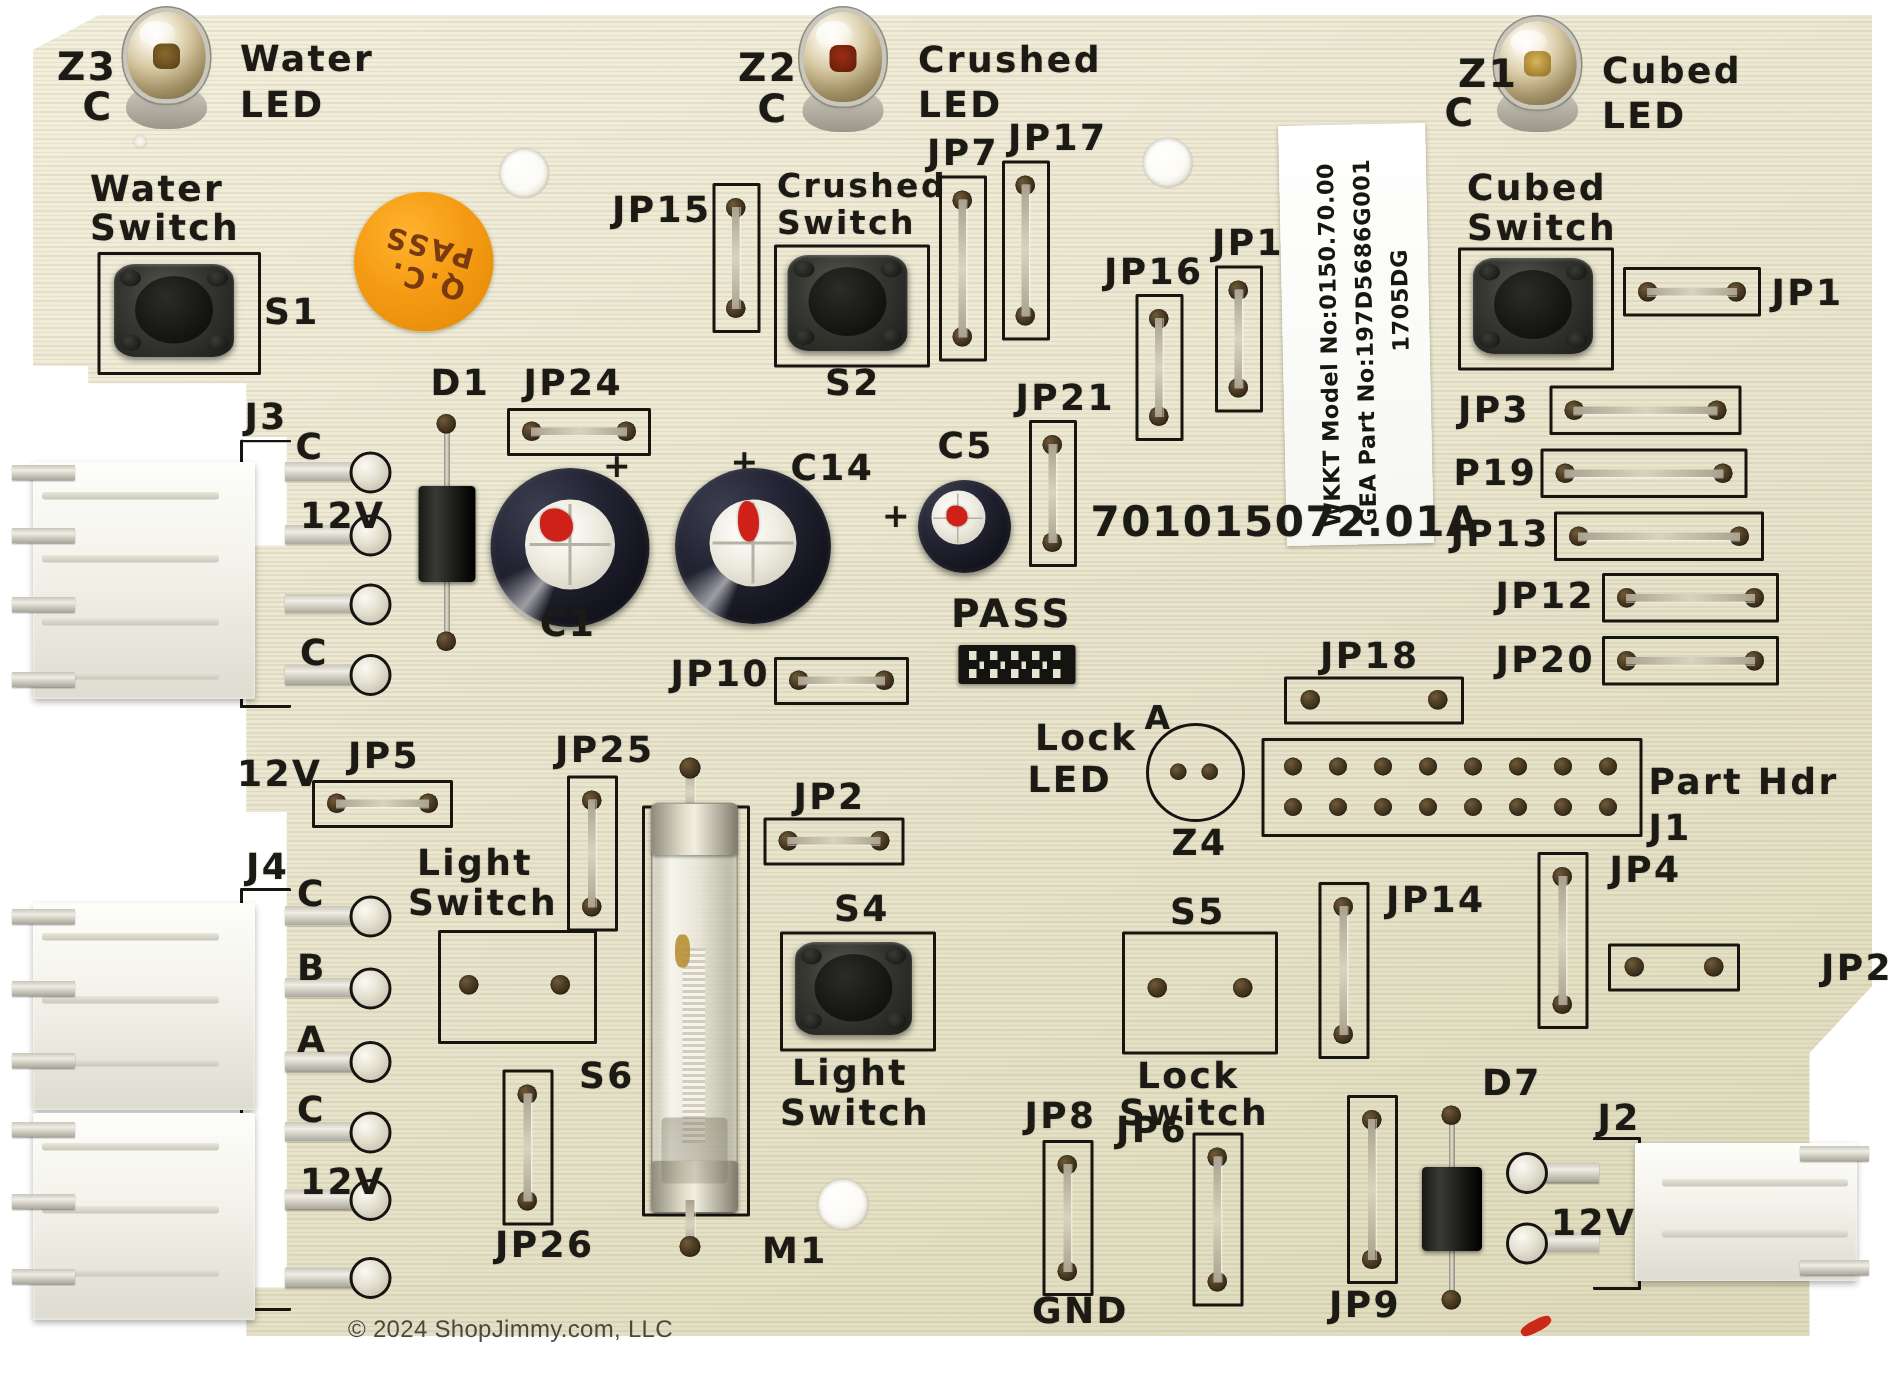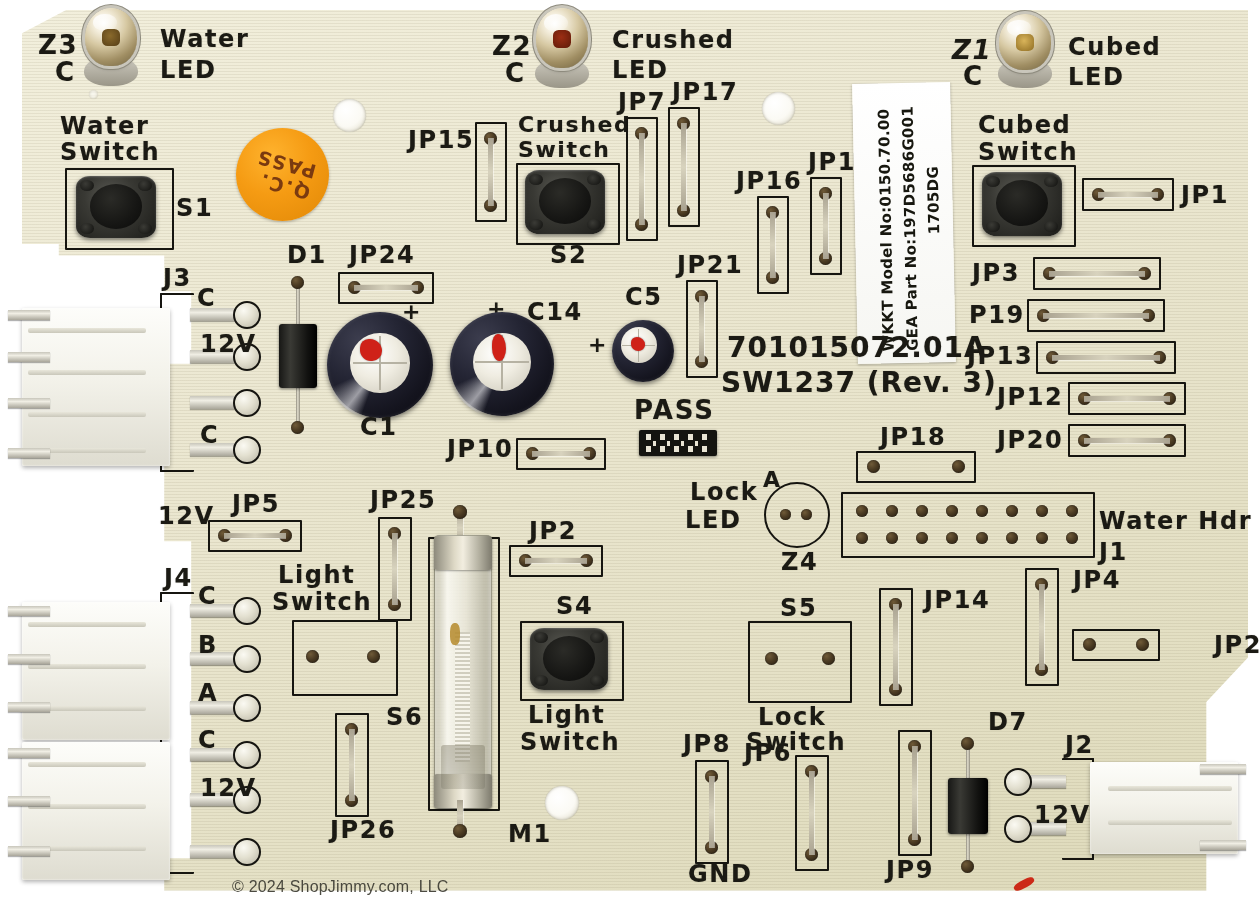"Z1" div.silk { font-style: italic -> none; left: 952px -> 972px }
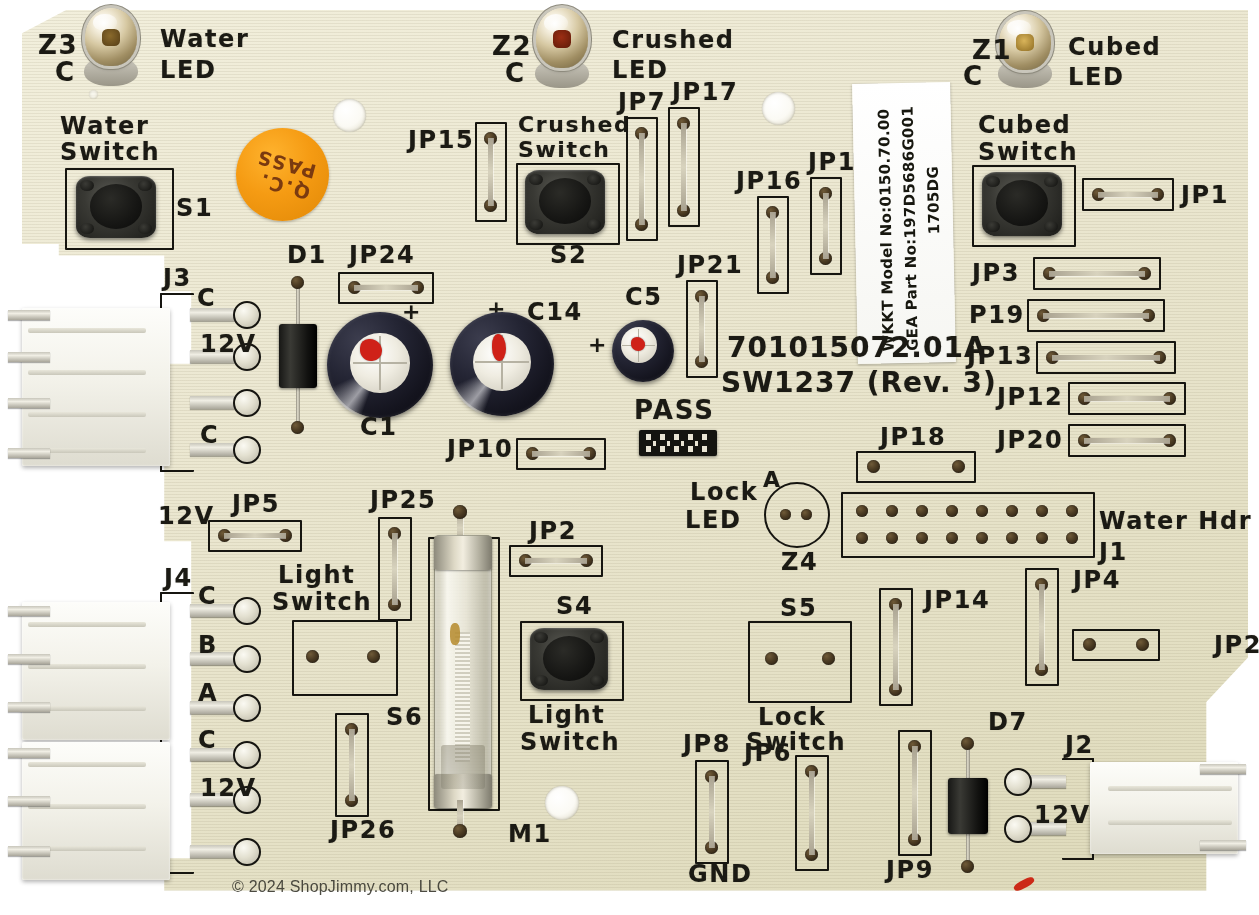"SW1237 (Rev. 3)" div.silk { html: <div>SW1237 (Rev. 3)</div> -> none }
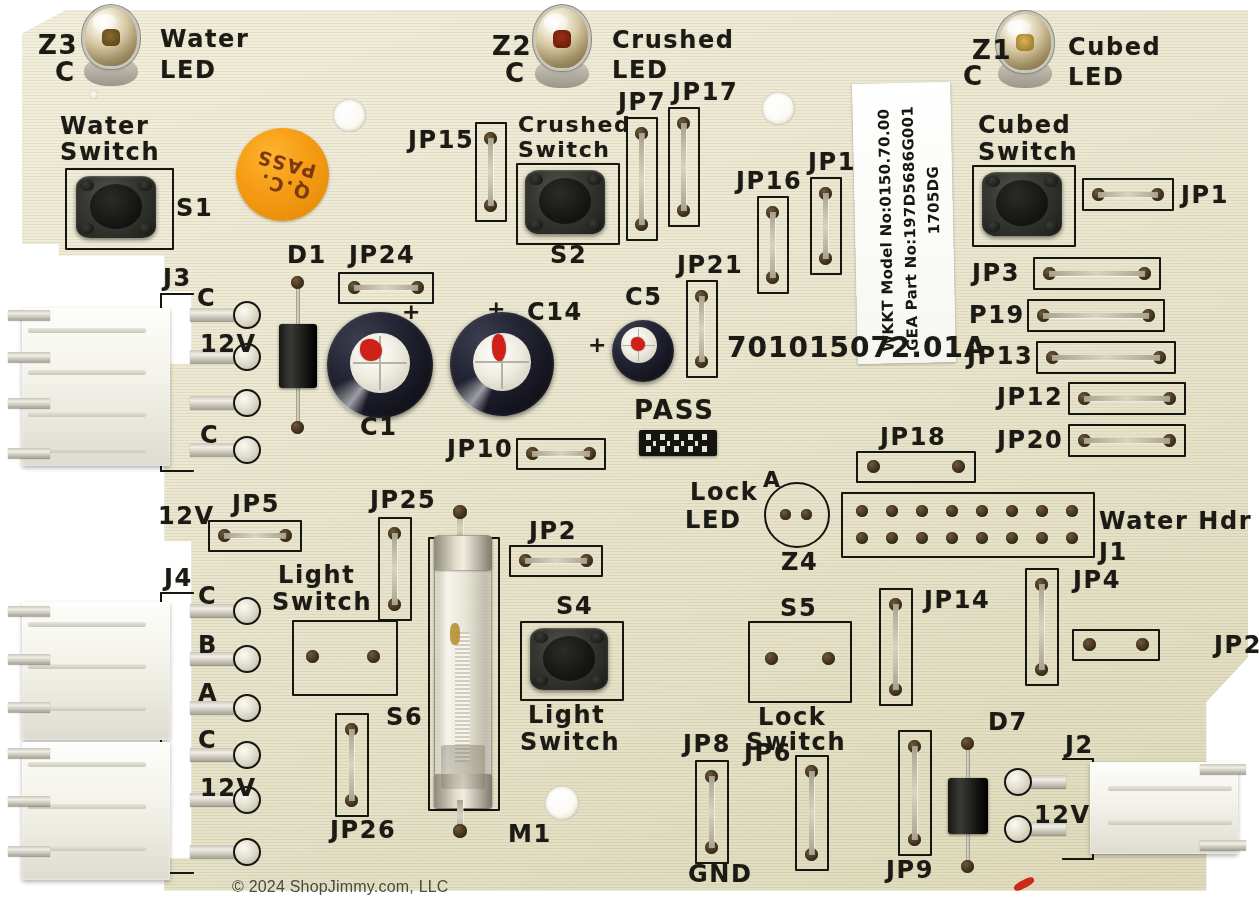"C1" div.silk { top: 415px -> 404px }
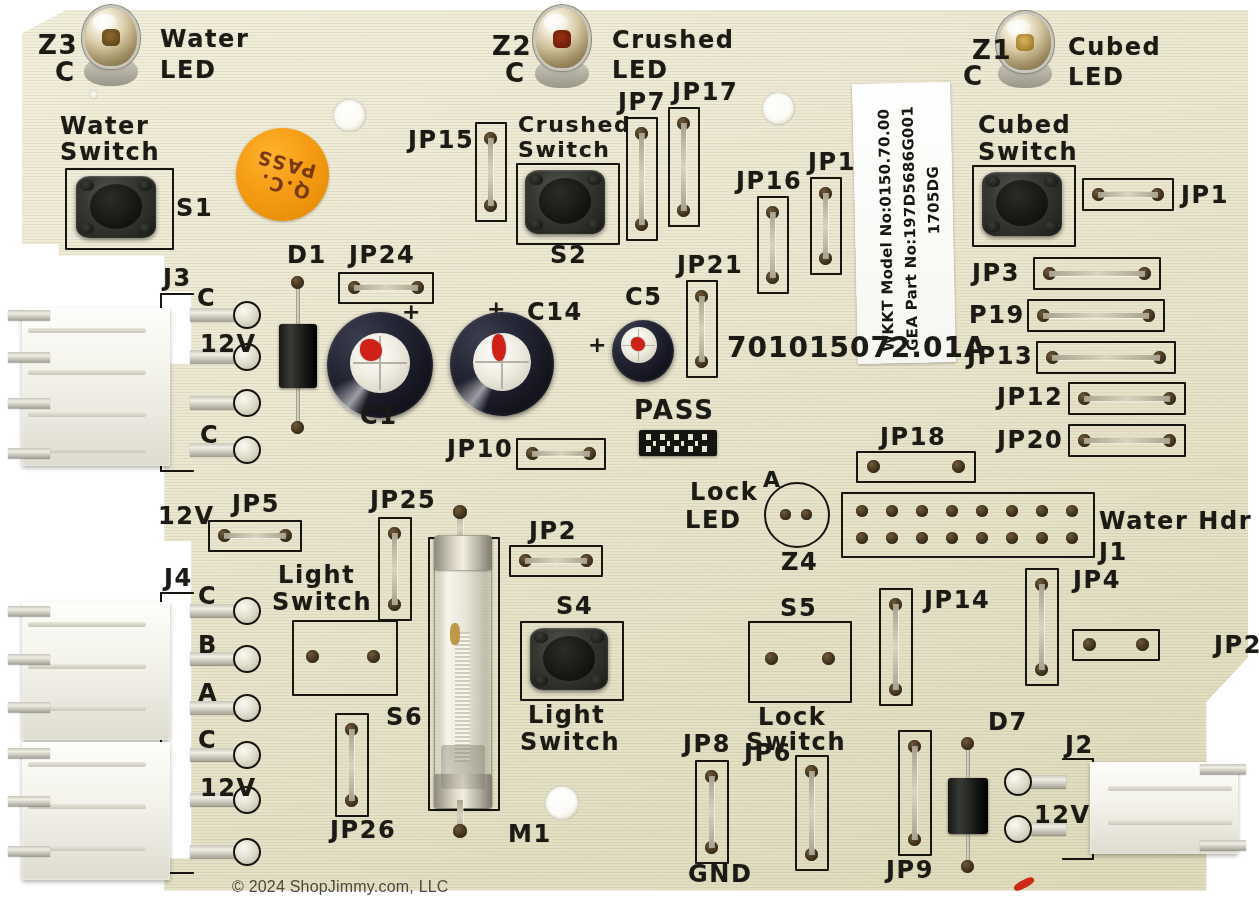"Water Hdr" div.silk { text: Water -> Part }
